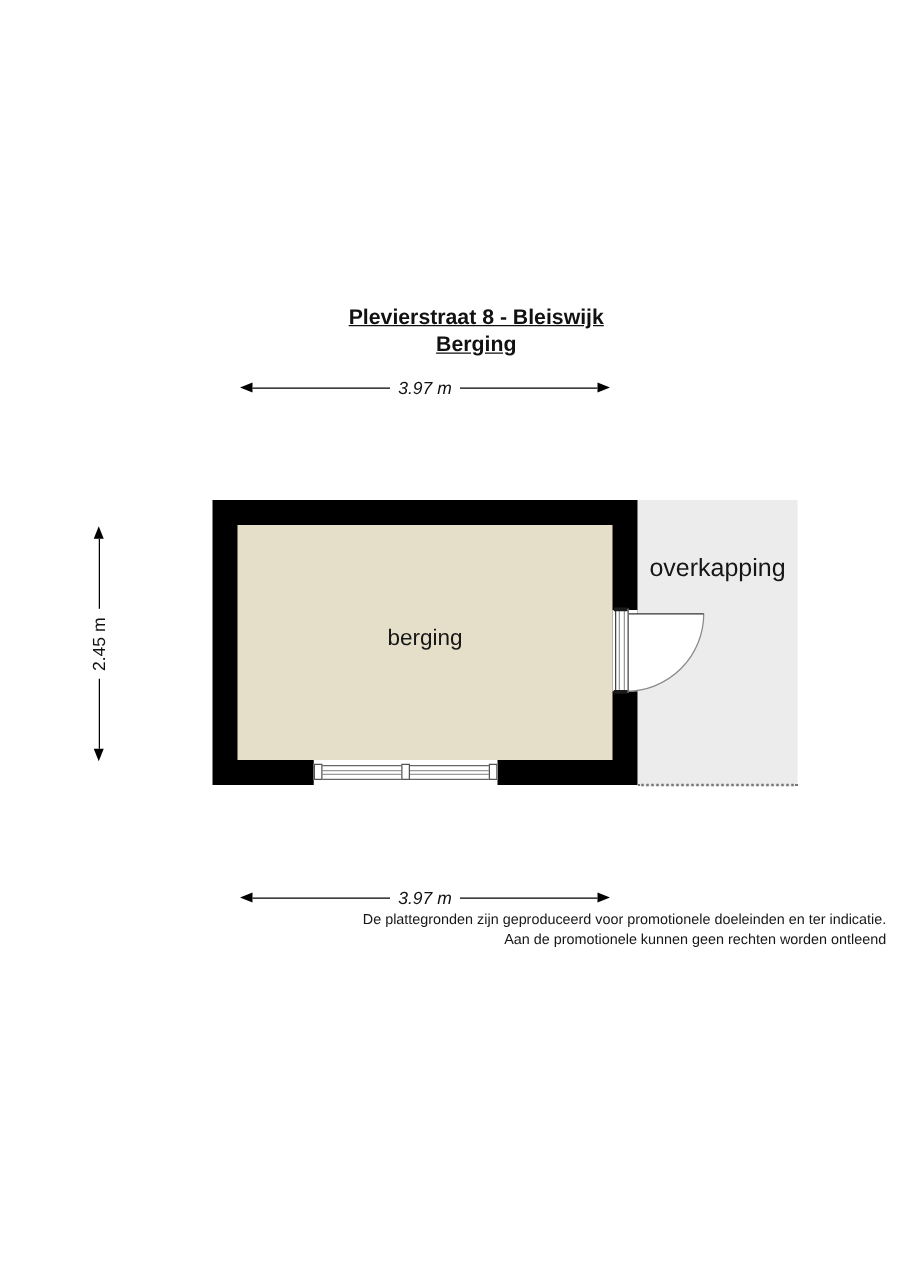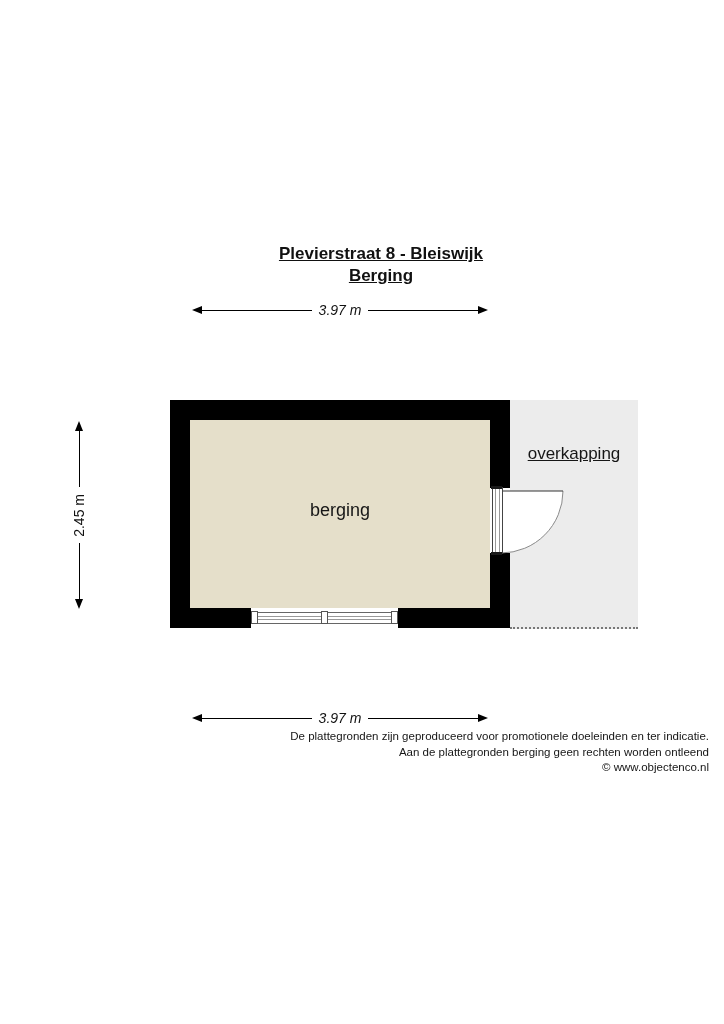"overkapping" .overkapping-label { font-size: 17px -> 20px; text-decoration: underline -> none }
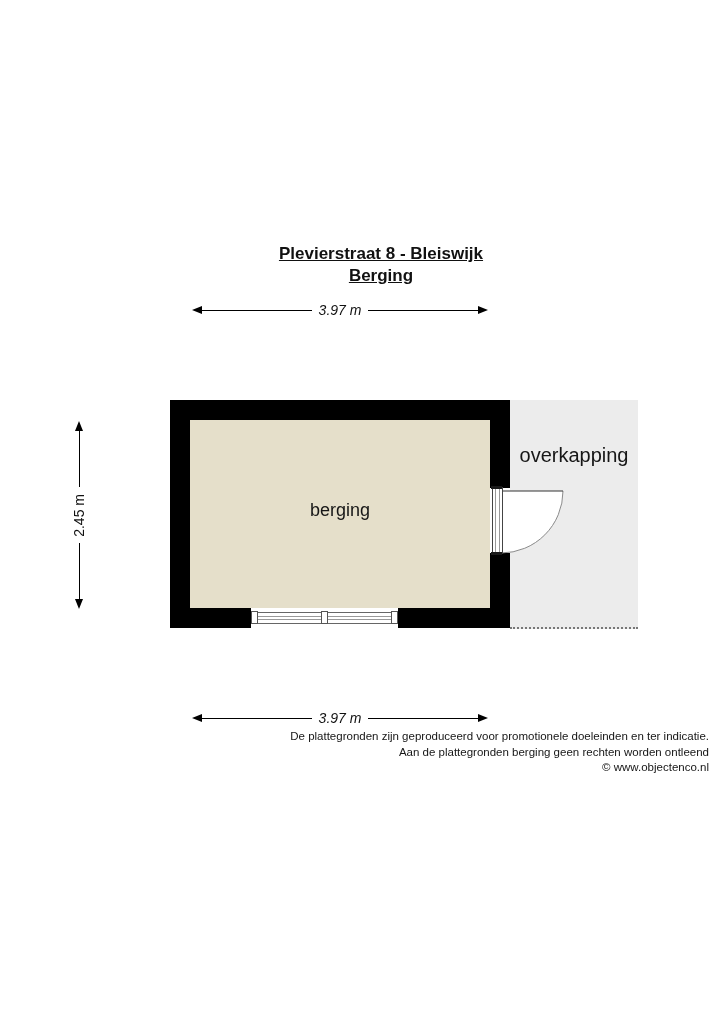"Aan de plattegronden berging geen" div { text: plattegronden berging -> promotionele kunnen }
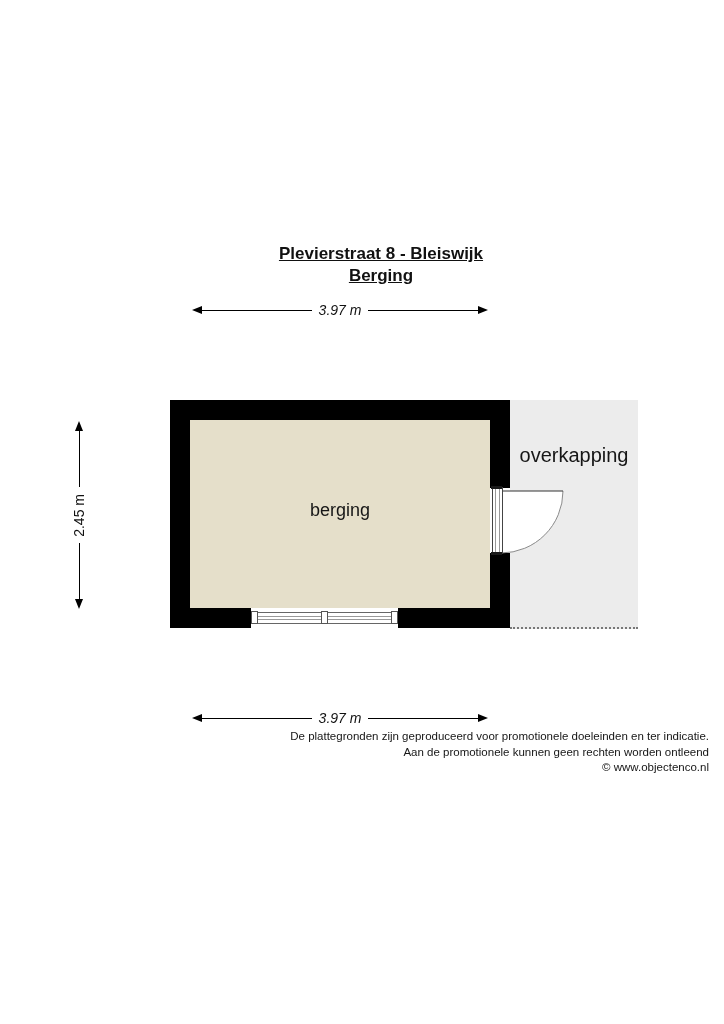"© www.objectenco.nl" div { html: <div>© www.objectenco.nl</div> -> none }
